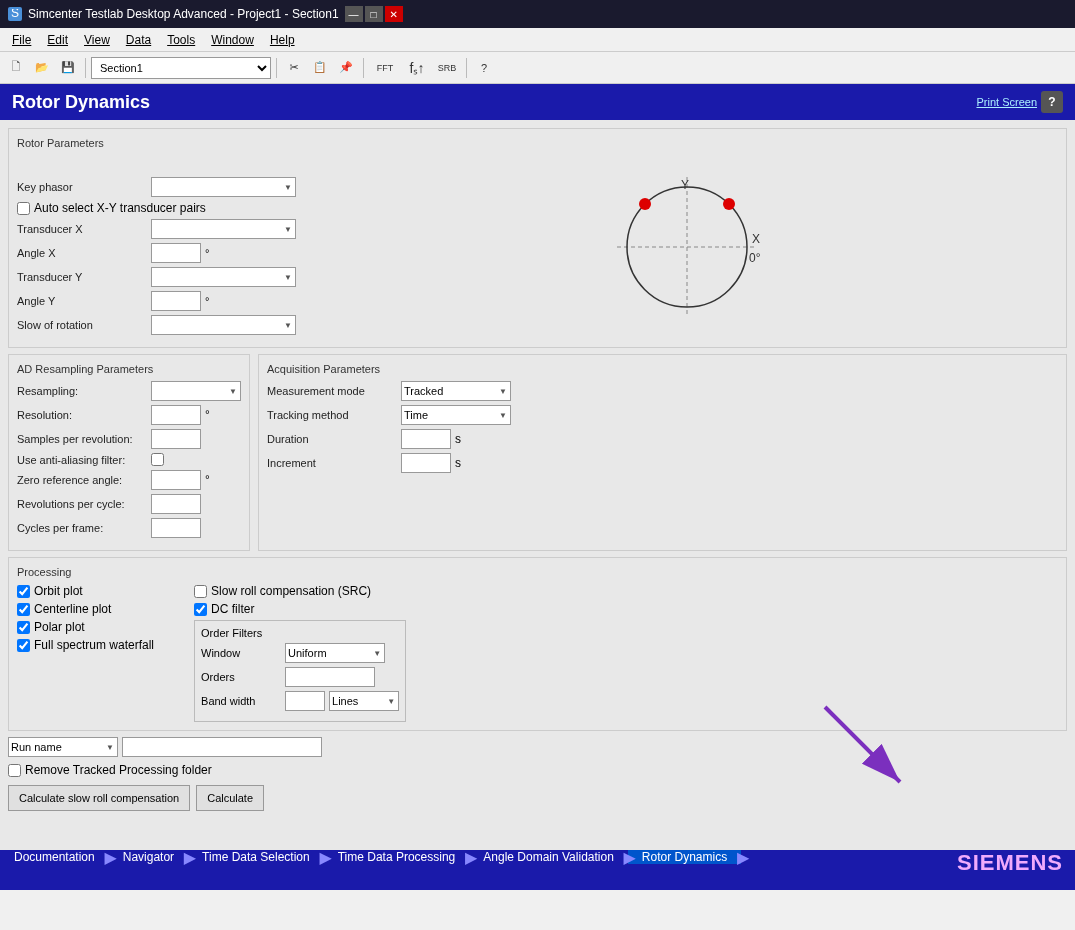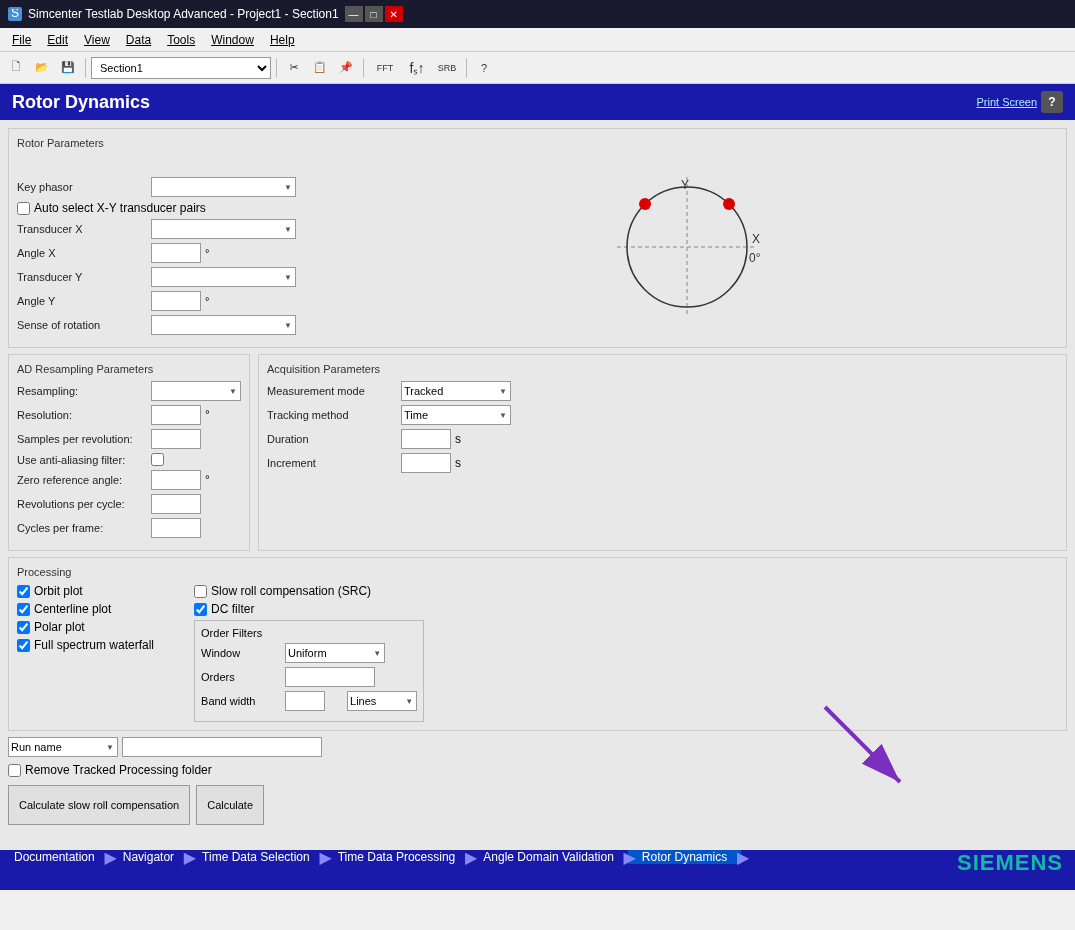"Sense of rotation" span.form-label { text: Sense -> Slow }
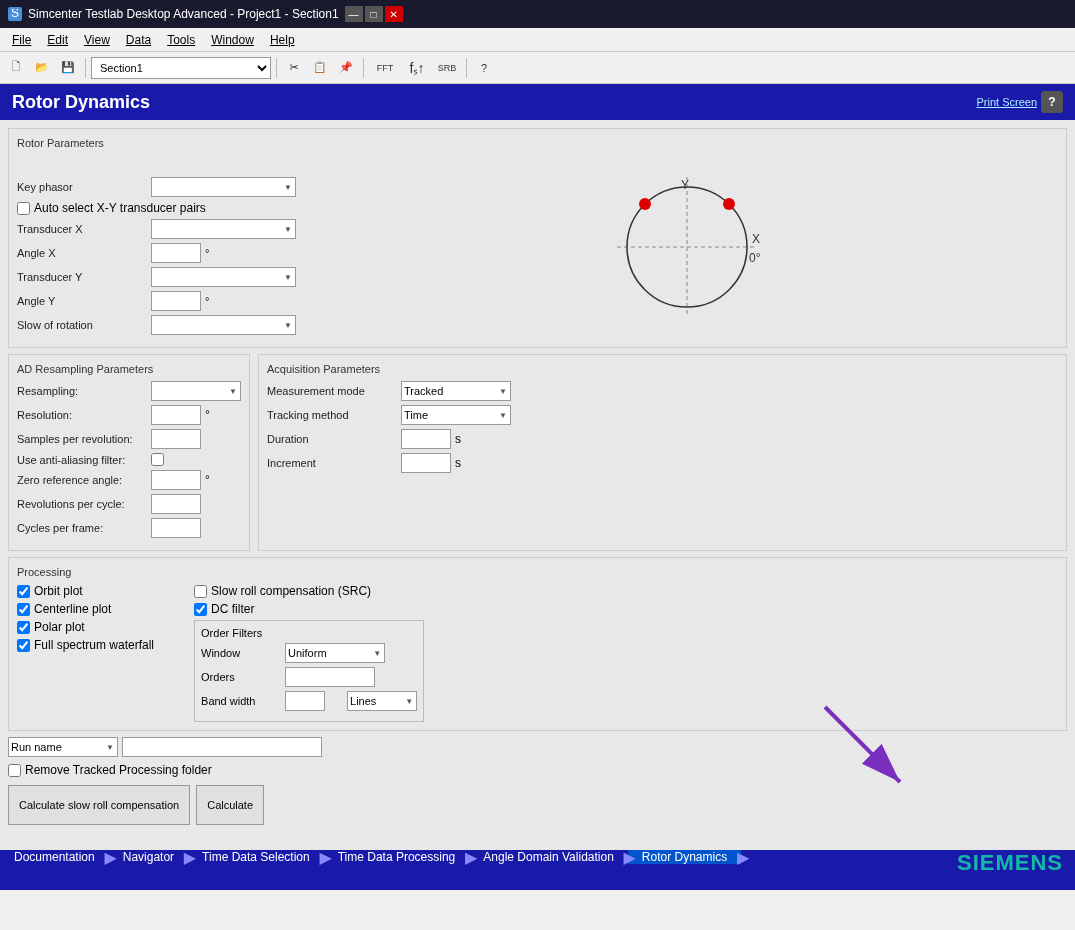"Lines" div.select-wrapper { margin-left: 18px -> 0 }
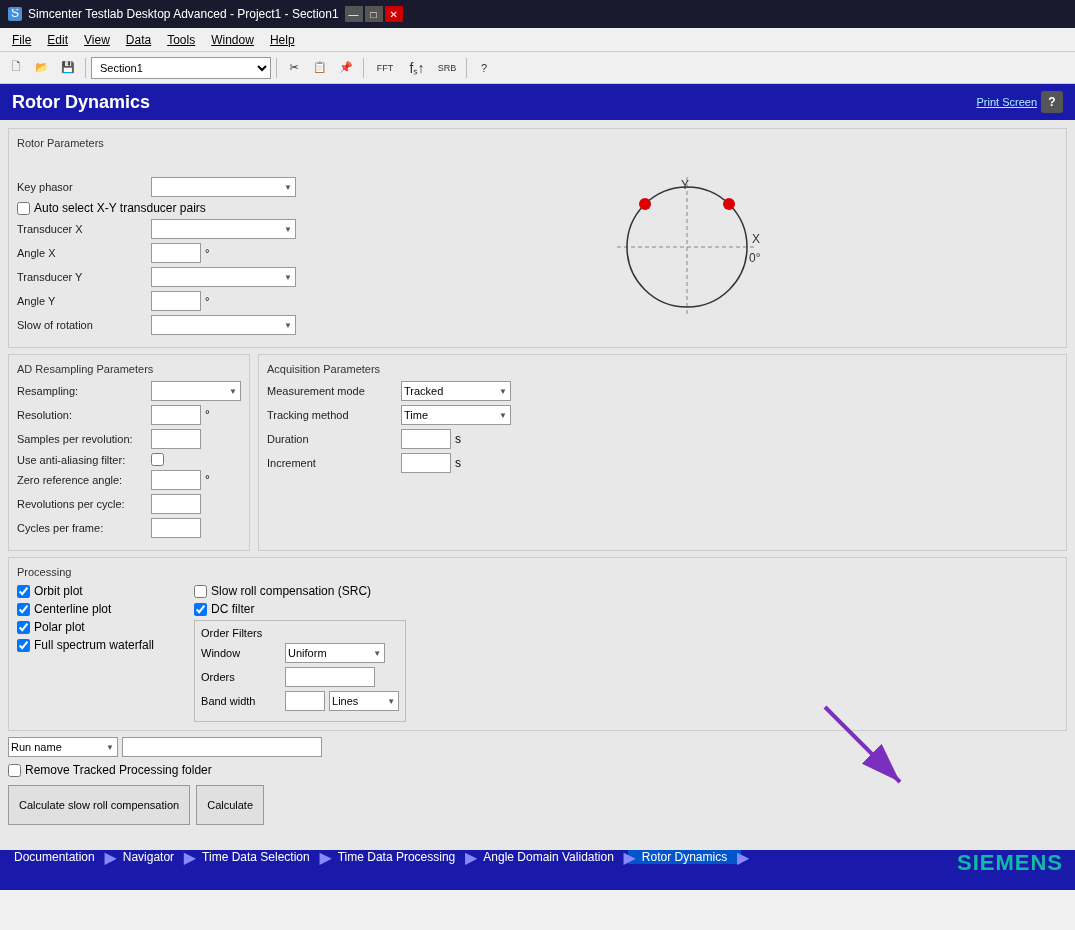"Calculate slow roll compensation" .btn { height: 40px -> 26px }
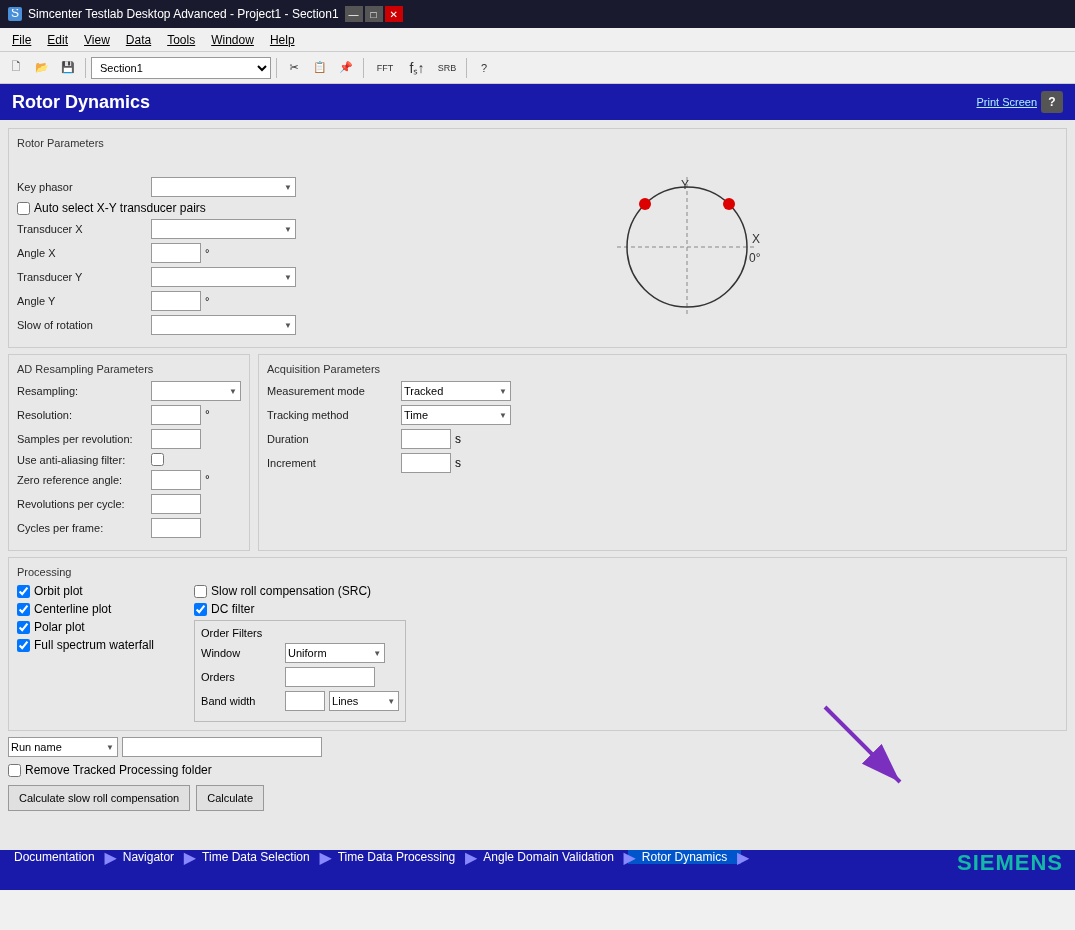"SIEMENS" .siemens-text { color: #14b8a6 -> #f0abfc }
